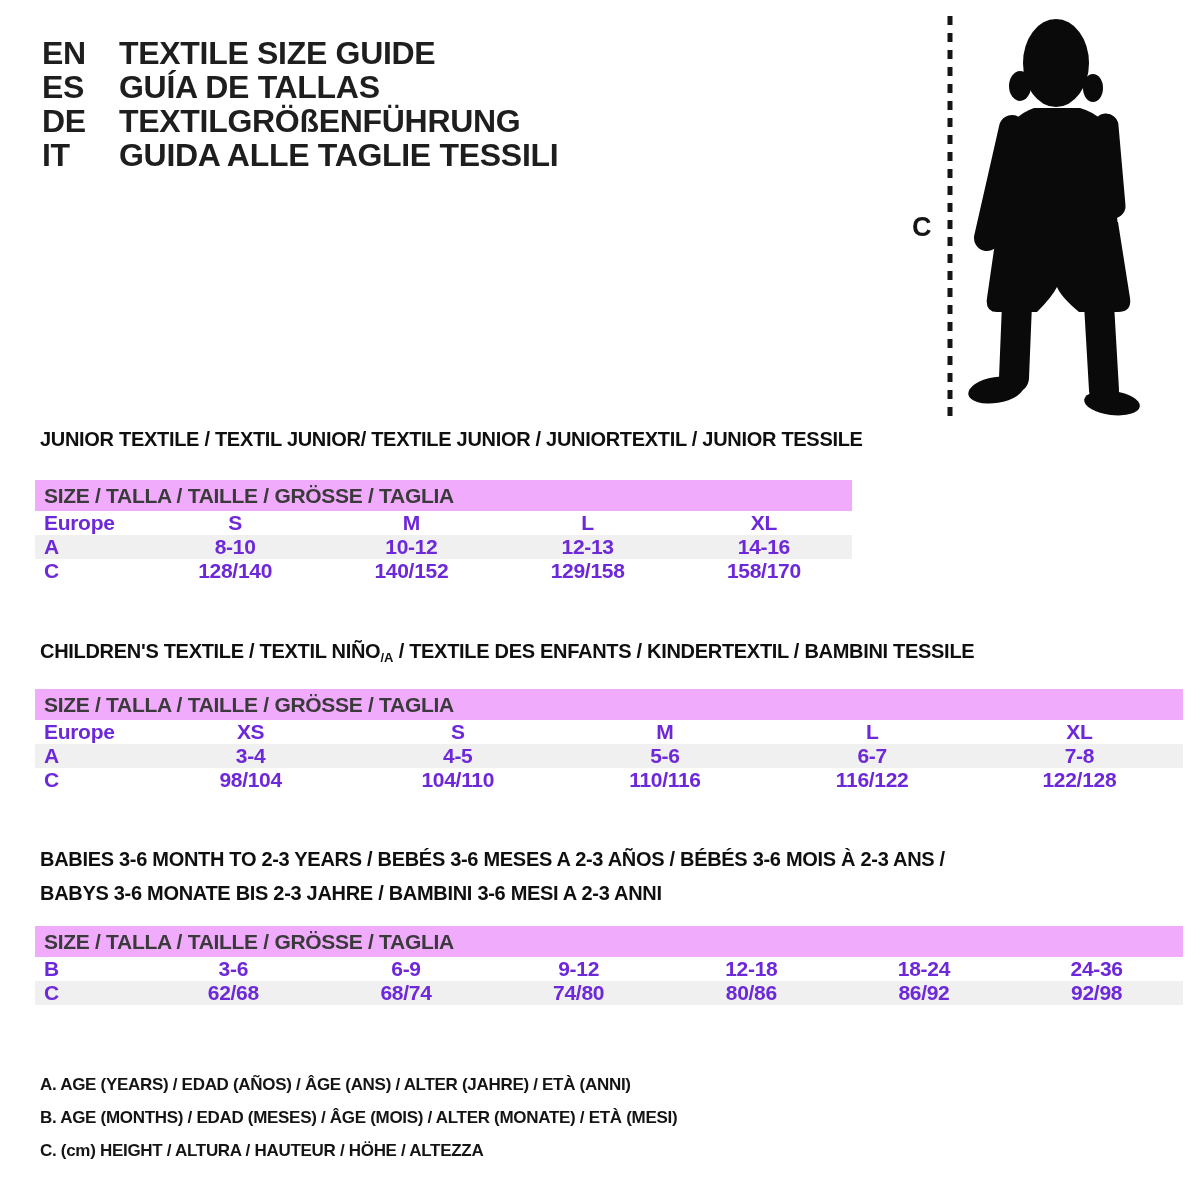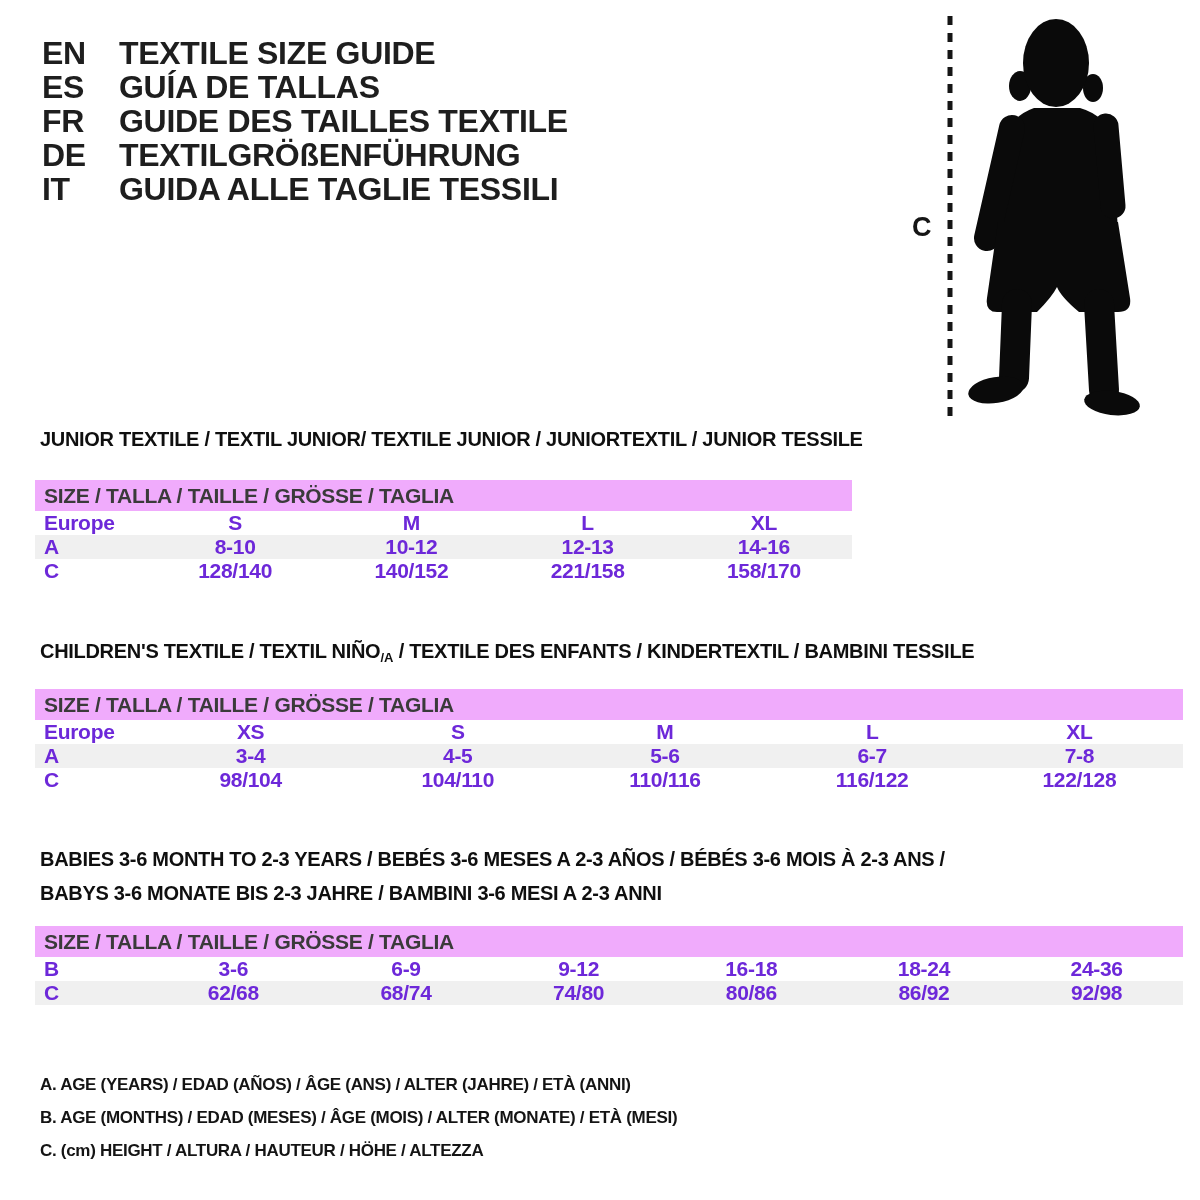"FR" div.lang-row { html: <div> <span>FR</span> <span>GUIDE DES TAILLES TEXTILE</span> </div> -> none }
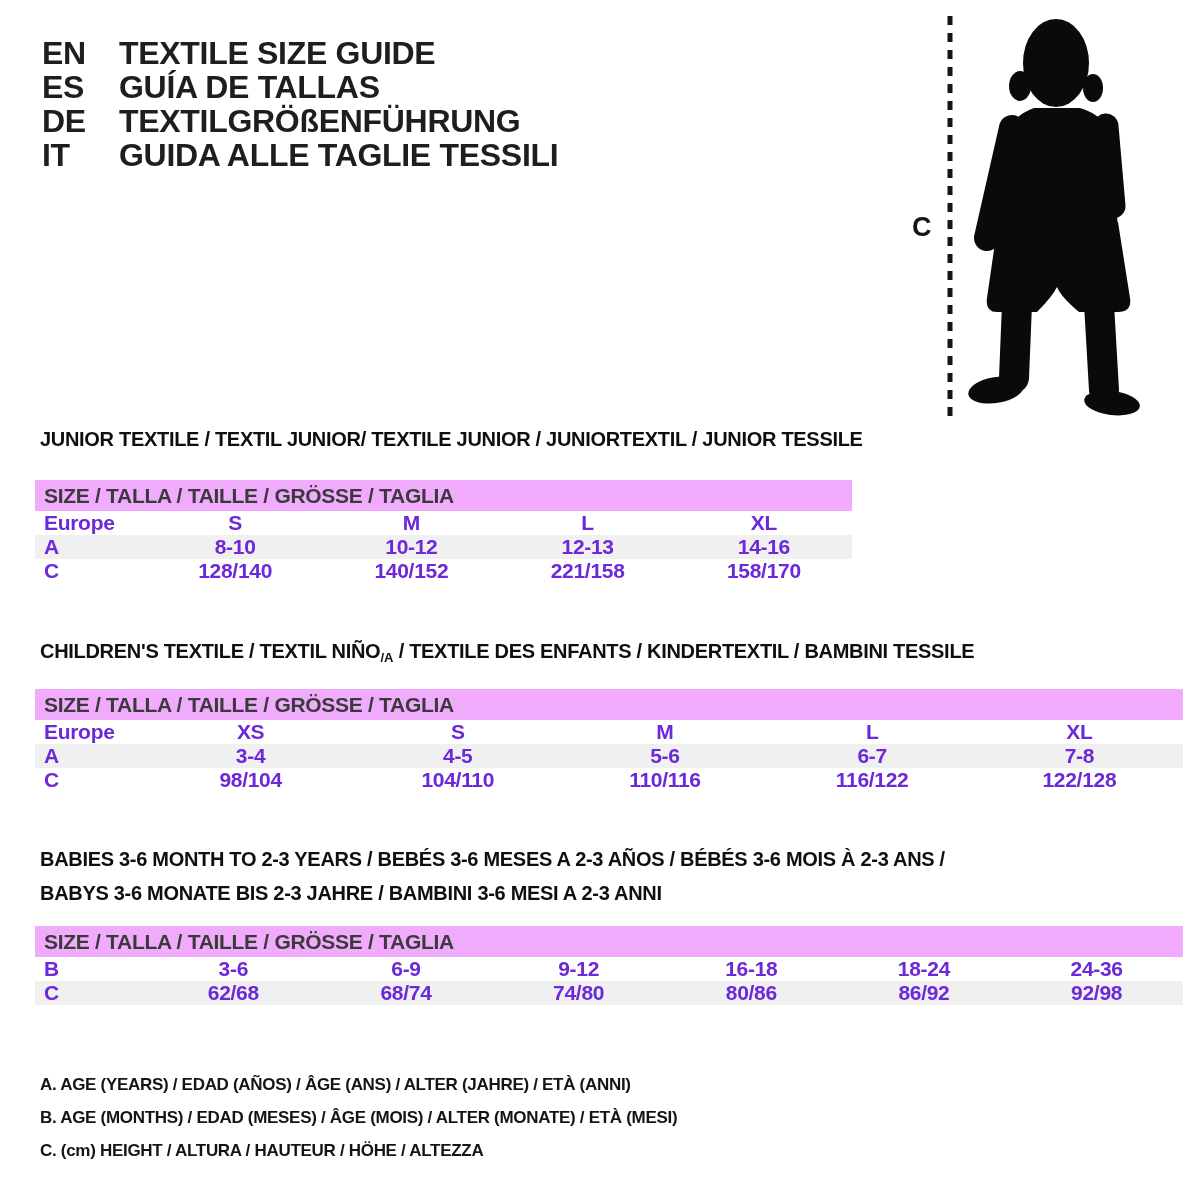"221/158" td { text: 221/158 -> 129/158 }
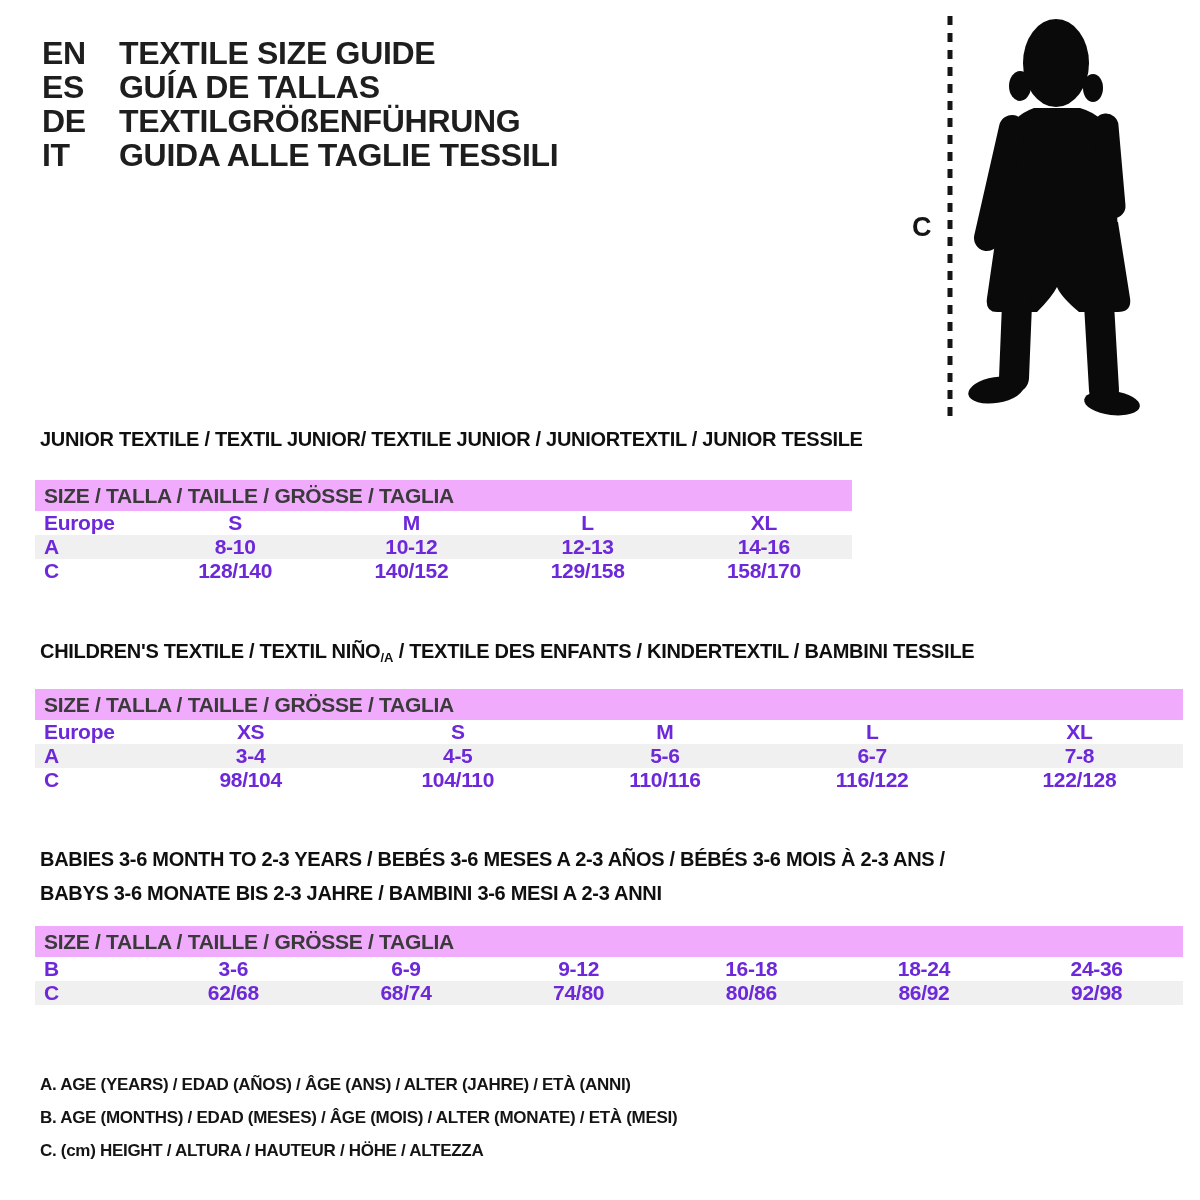"16-18" td { text: 16-18 -> 12-18 }
